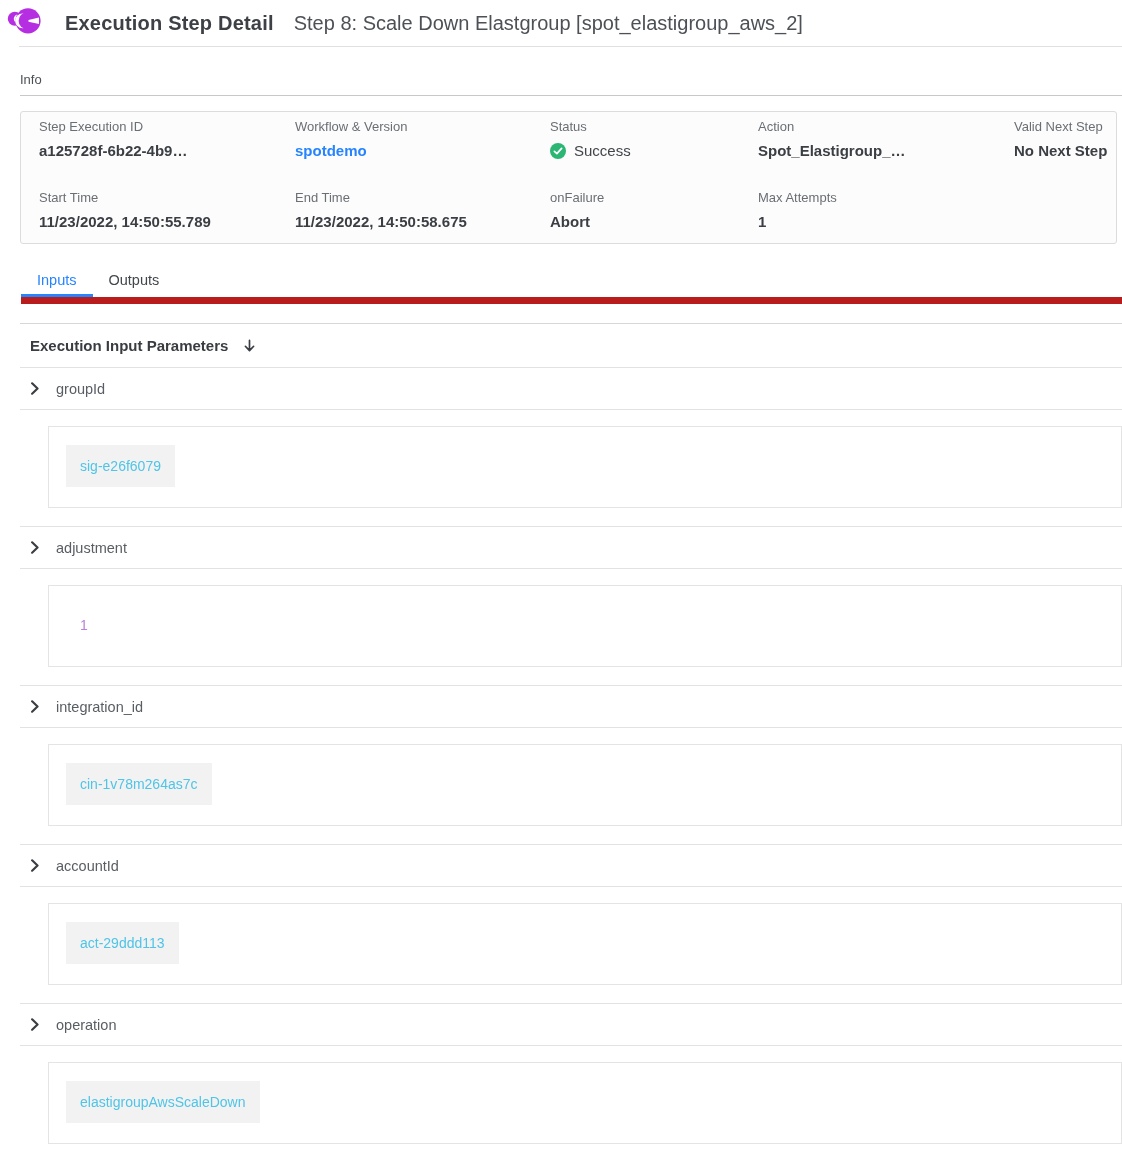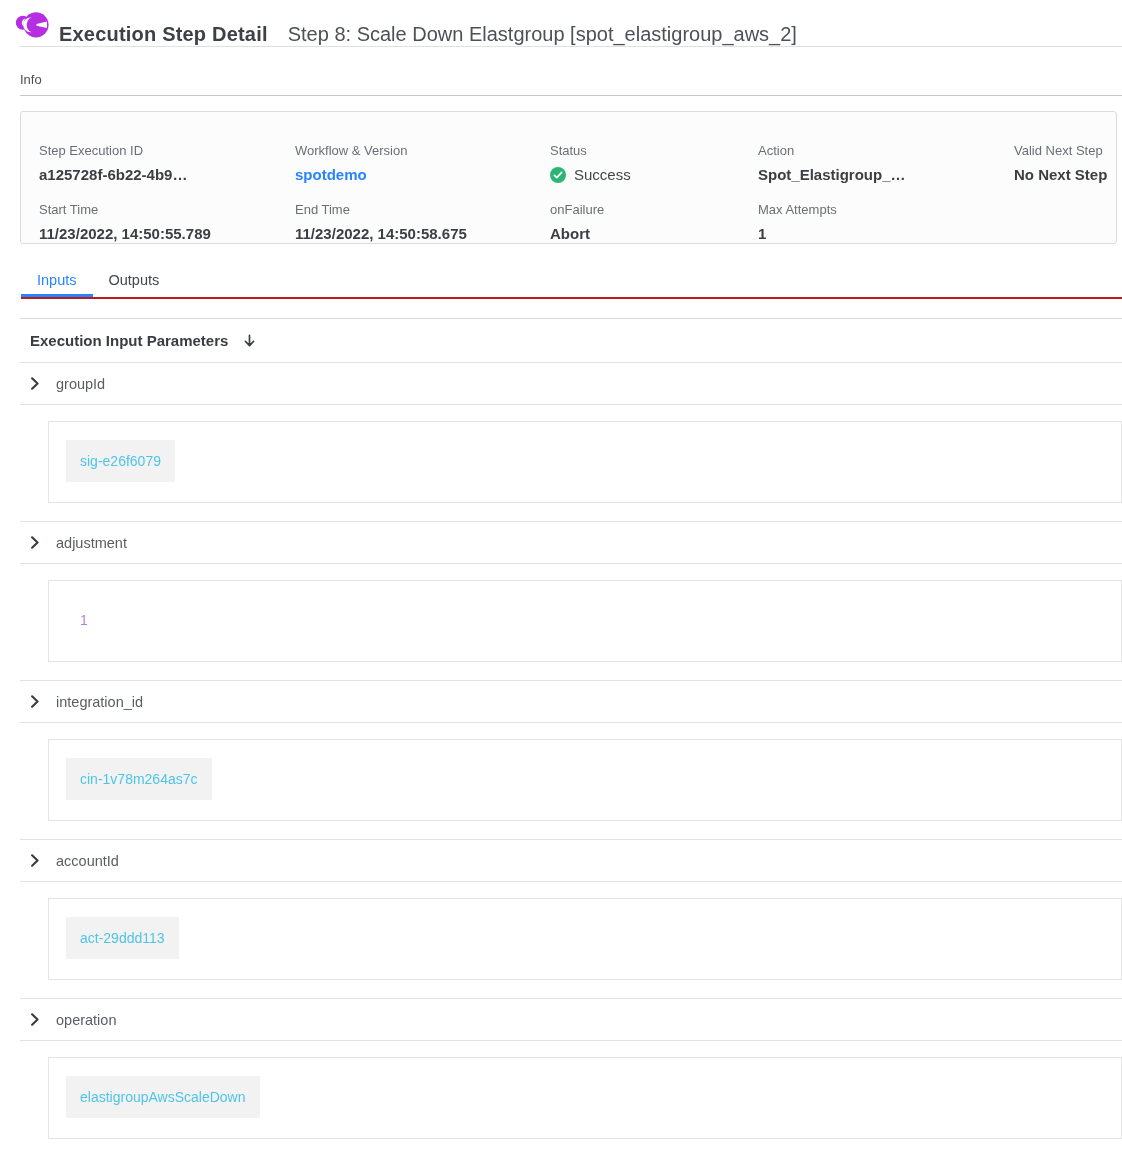"Execution Step Detail" .page-header { align-items: flex-end -> center; gap: 10px -> 24px; padding-left: 15px -> 7px }
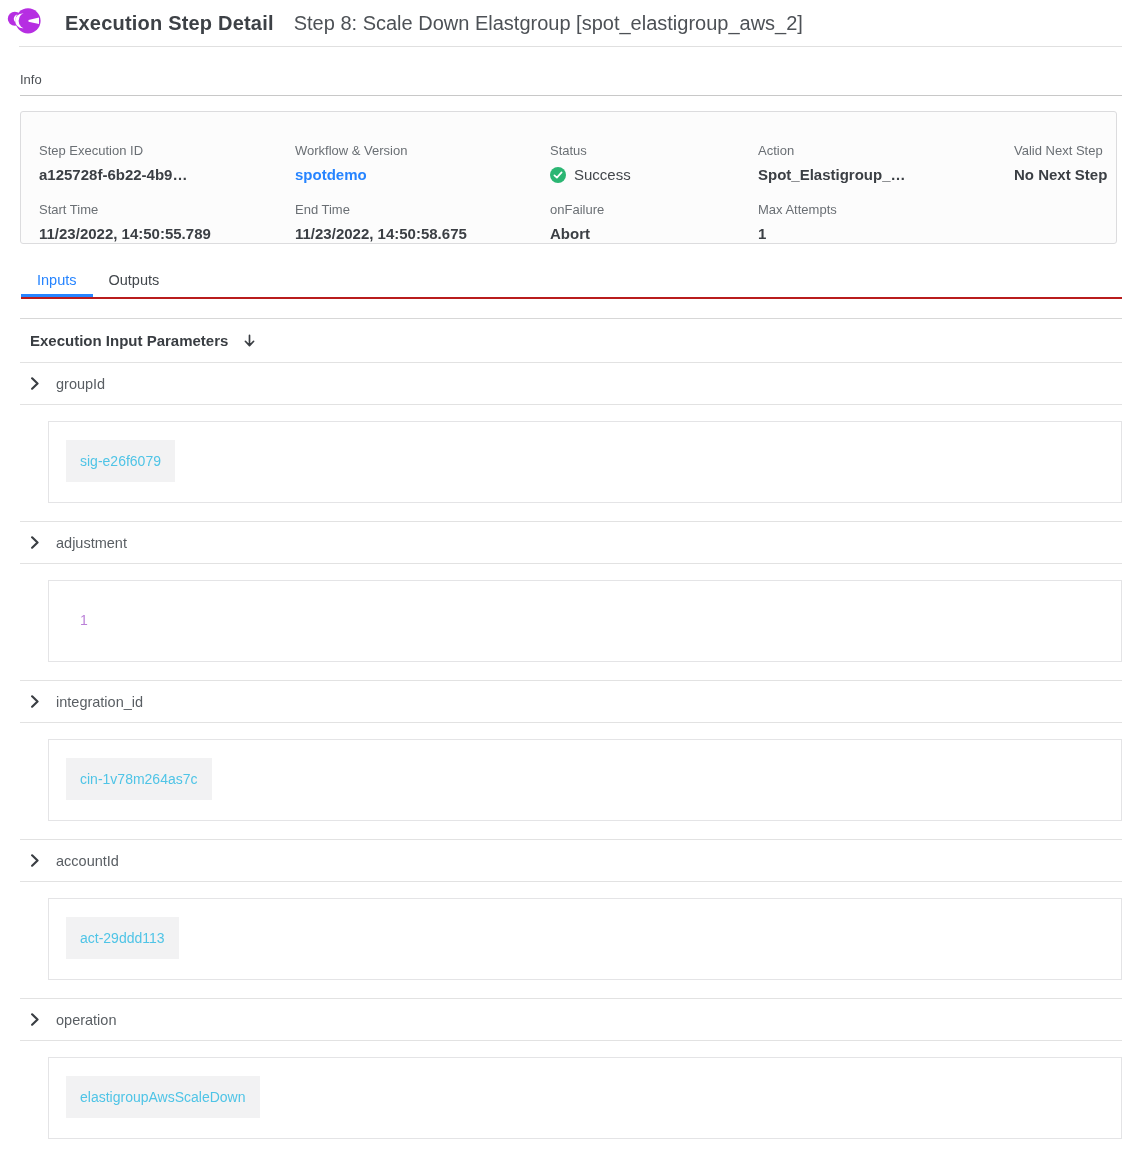"Step Execution ID" .info-card { padding: 31px 0 0 18px -> 7px 0 0 18px }
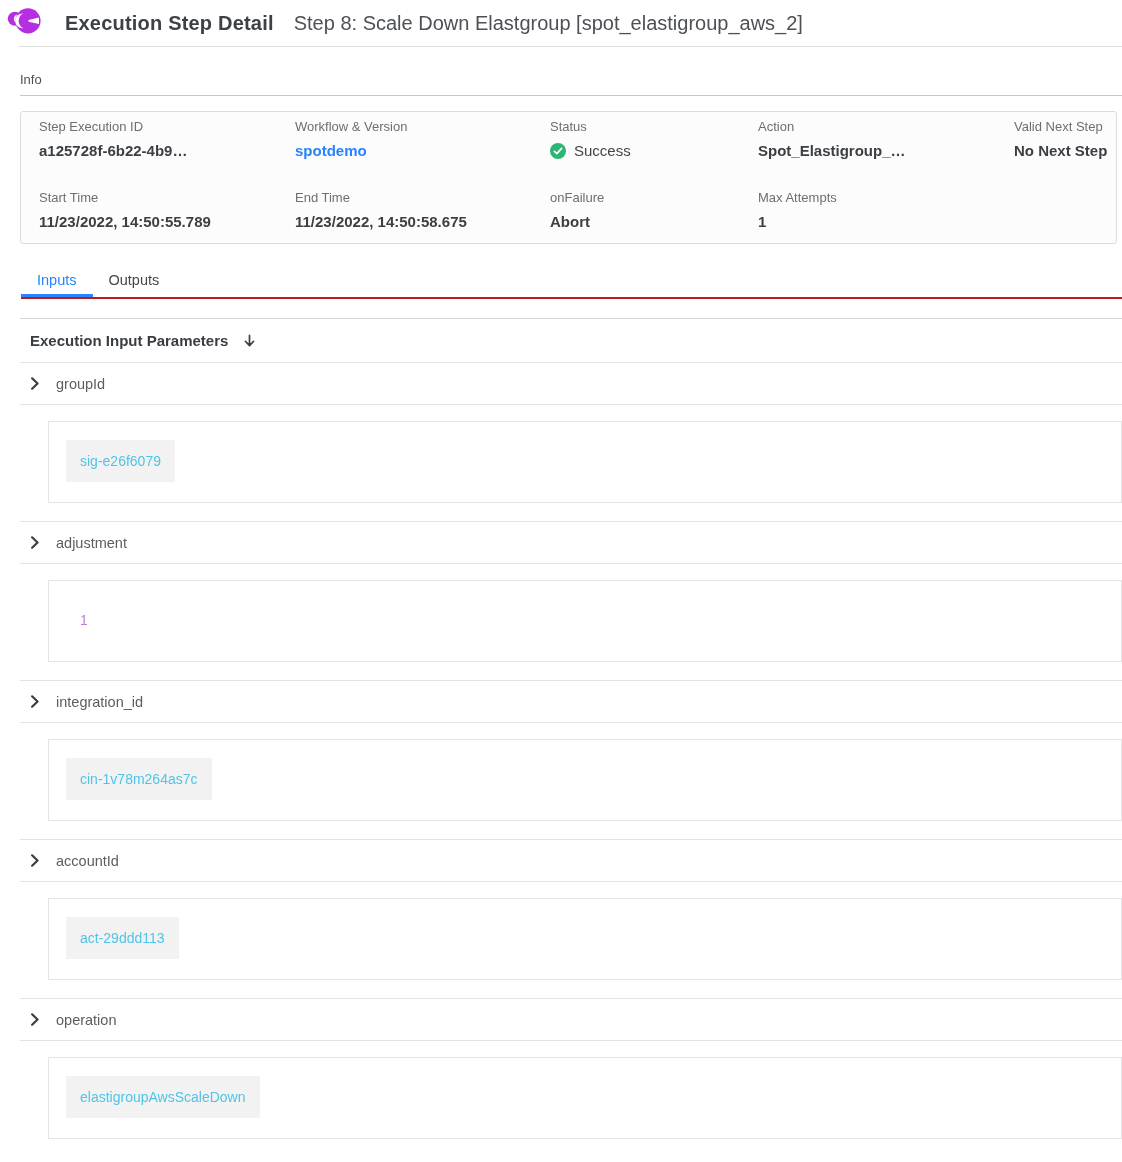"Inputs" .tabs { border-bottom: 2px solid #b91c1c -> 7px solid #b91c1c }
